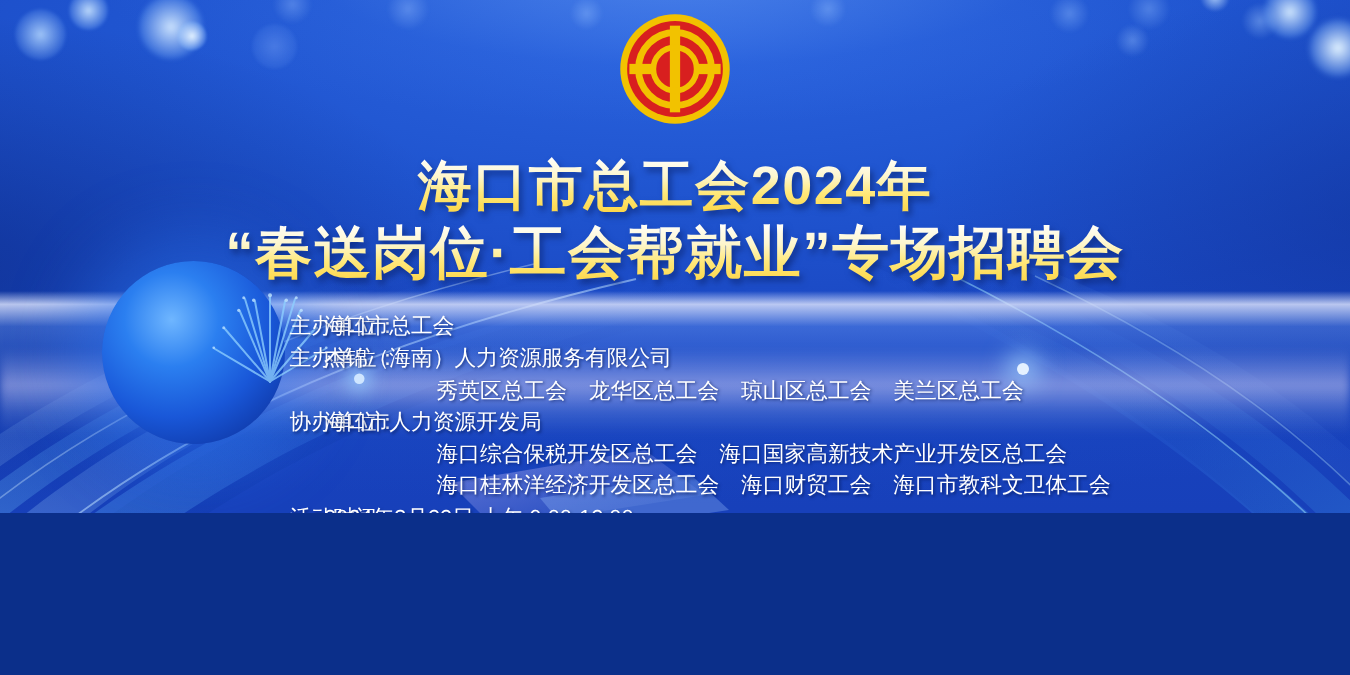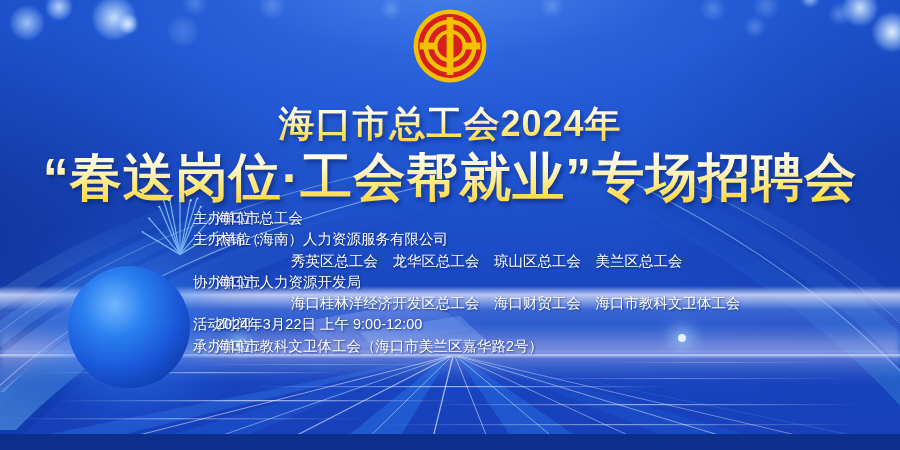"海口市总工会2024年" .poster { height: 434px -> 342px }
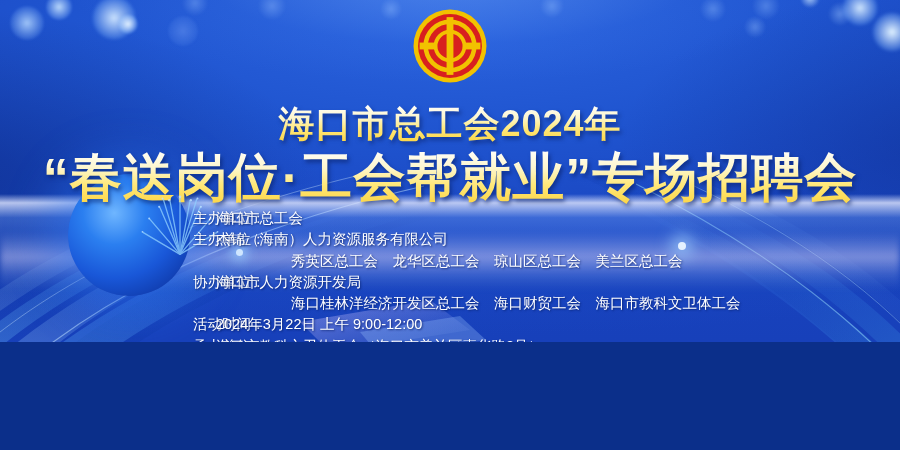"“春送岗位·工会帮就业”专场招聘会" .title-2 { font-size: 52px -> 38px }
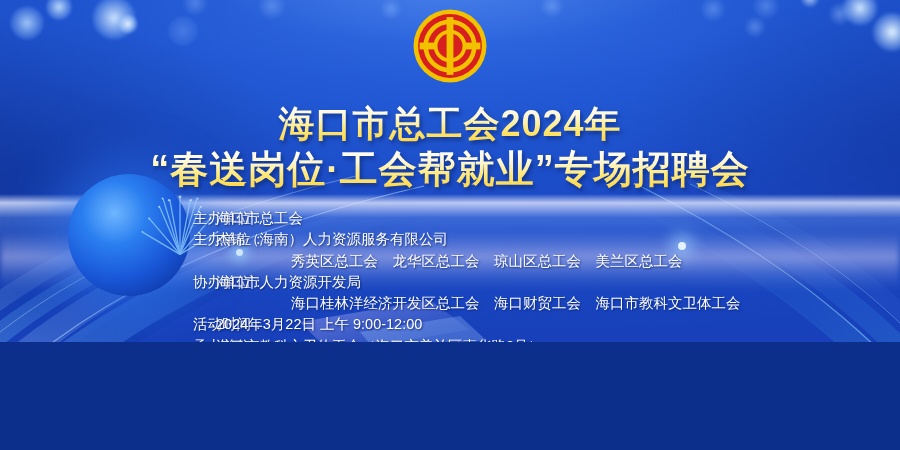"海口综合保税开发区总工会 海口国家高新技术产业开发区总工会" div.val { html: none -> <div>海口综合保税开发区总工会 海口国家高新技术产业开发区总工会</div> }
